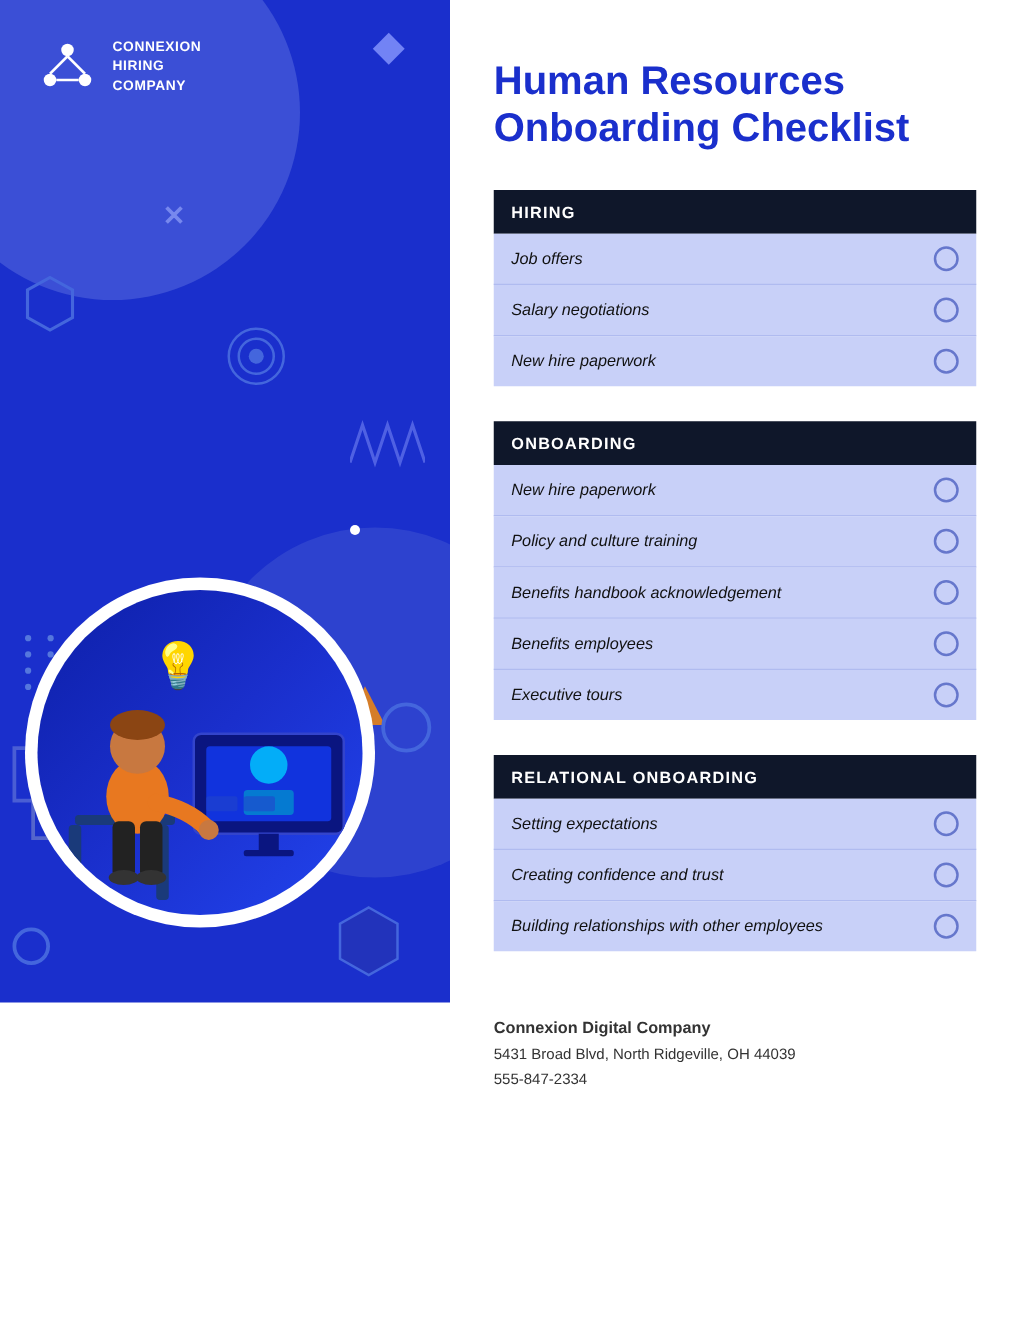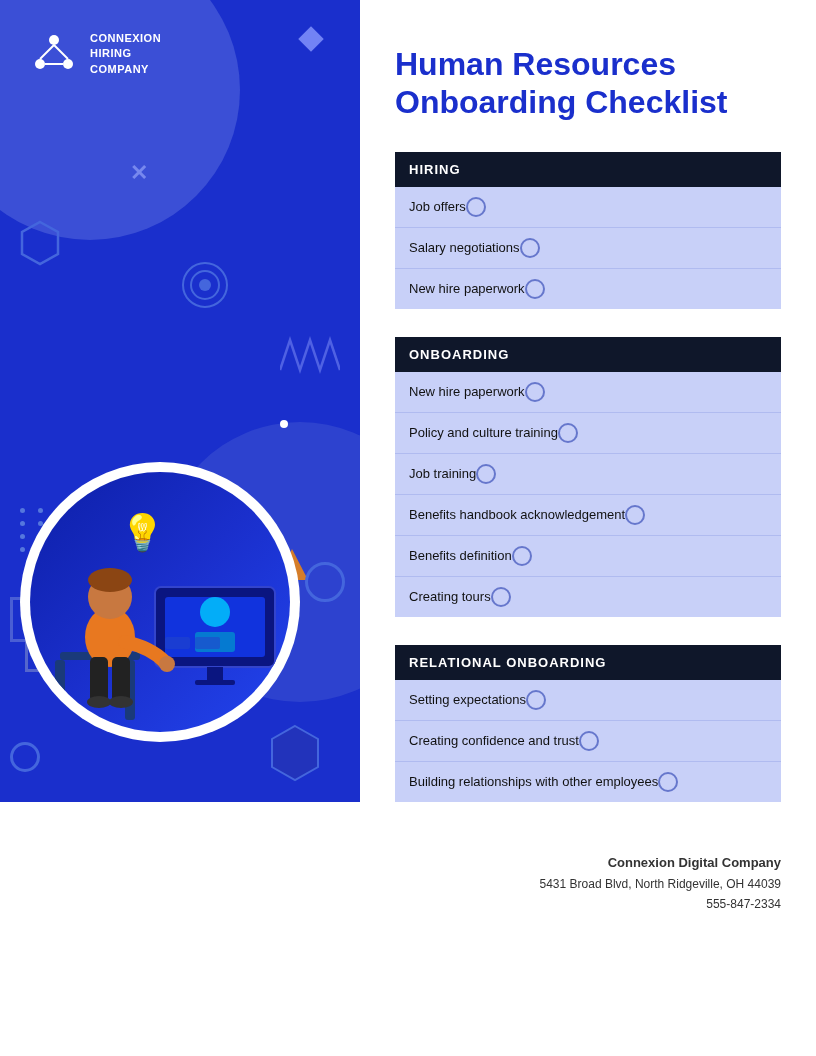"Job offers" .checklist-item { font-style: none -> italic; justify-content: flex-start -> space-between }
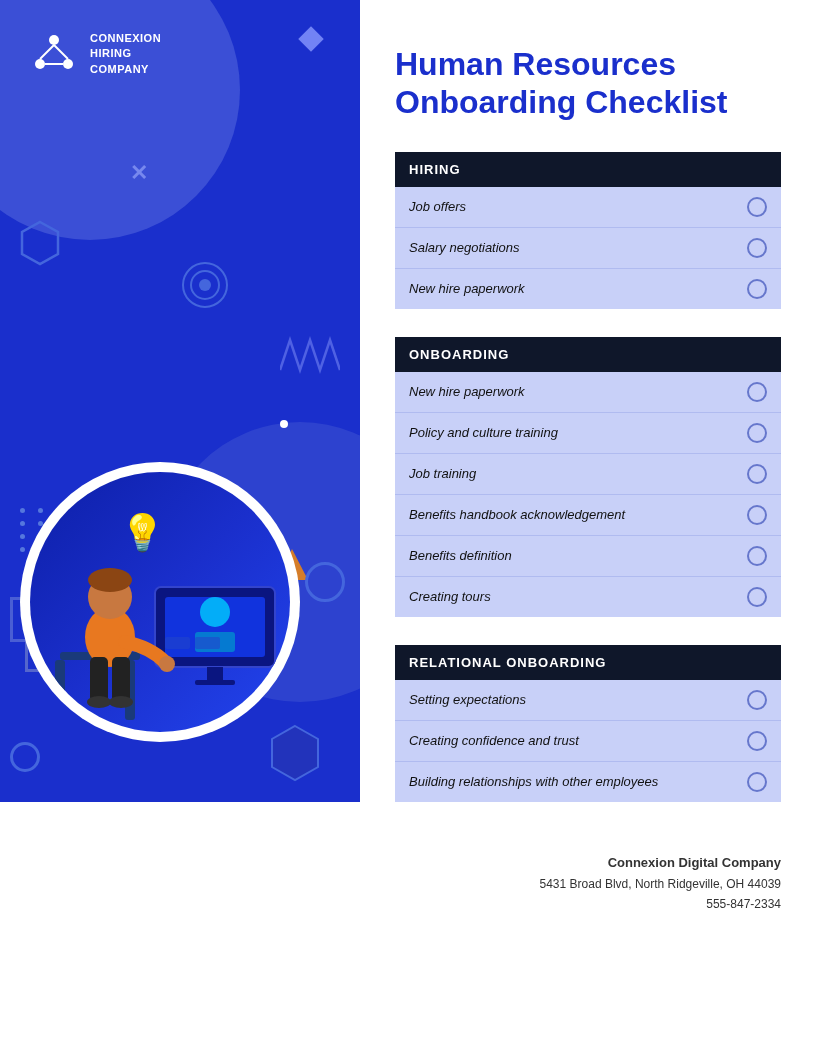"Job training" div.checklist-item { html: <div> <span>Job training</span> <div></div> </div> -> none }
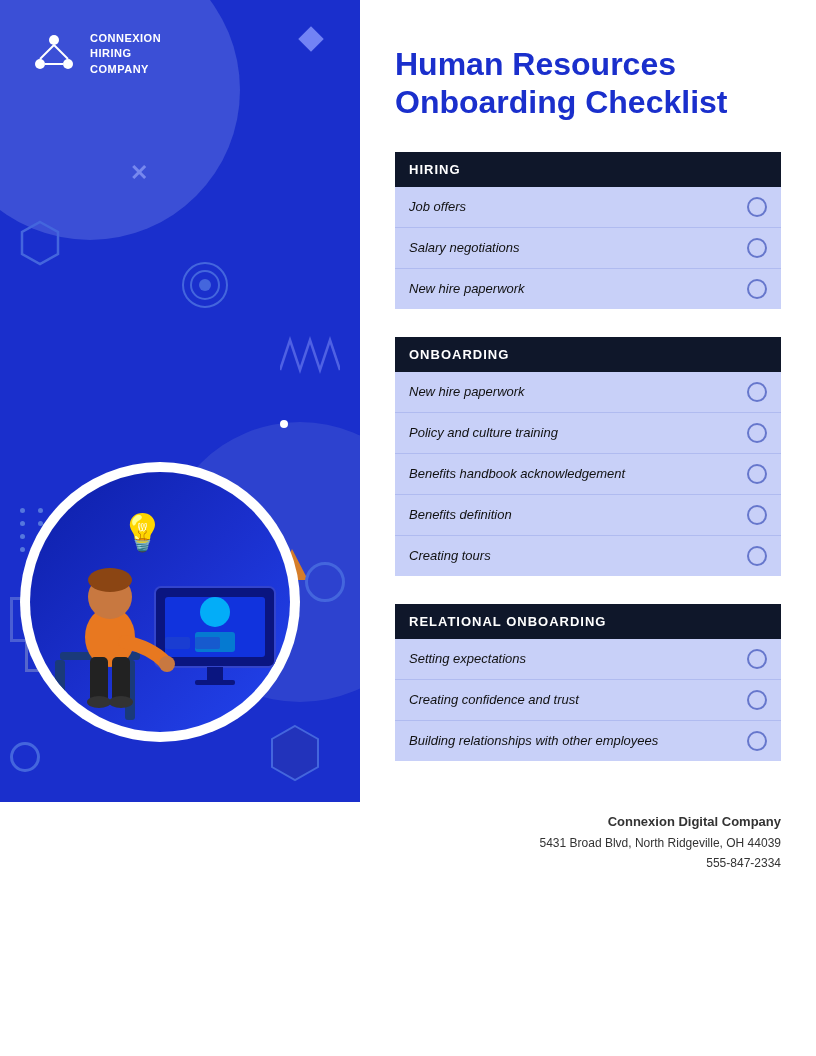"Benefits definition" span.item-label { text: definition -> employees }
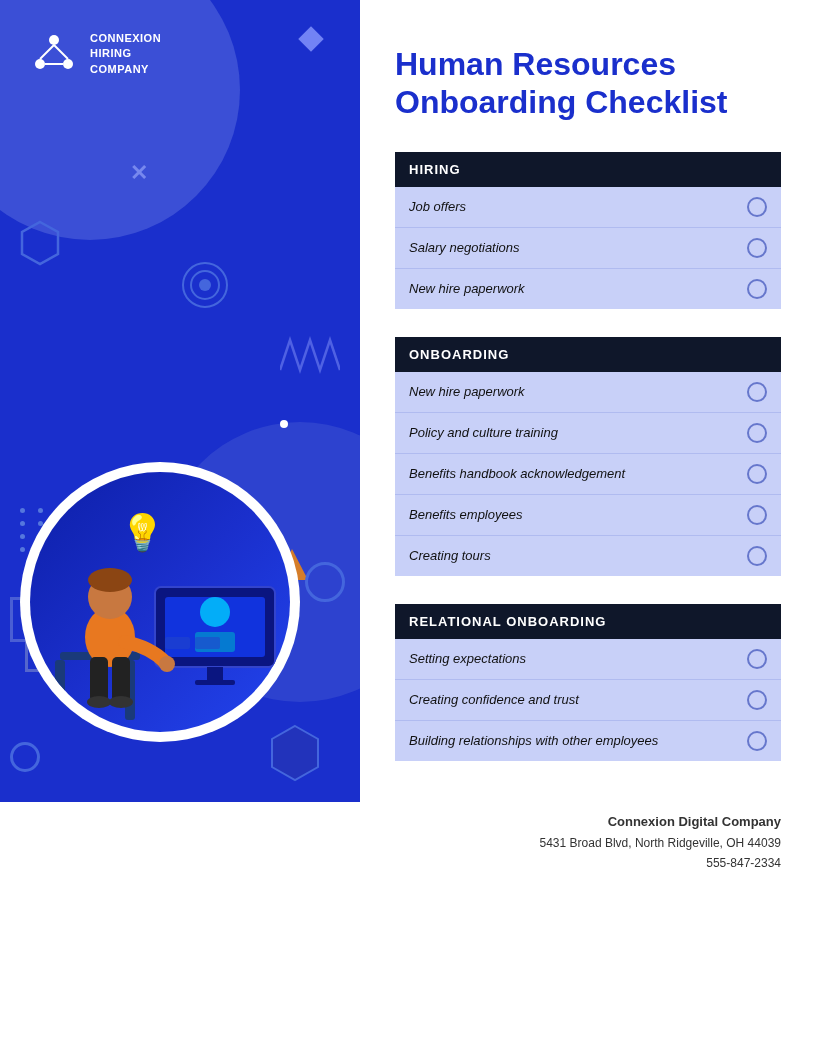"Creating tours" span.item-label { text: Creating -> Executive }
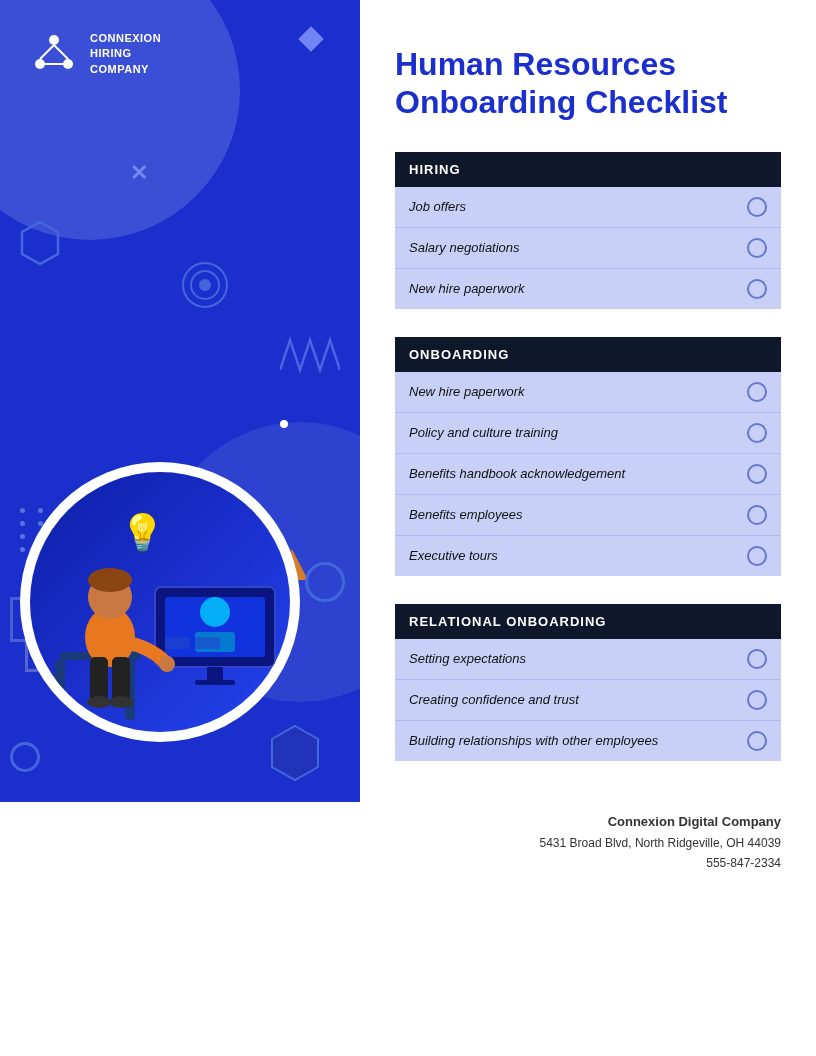"Connexion Digital Company" .footer { text-align: right -> none }
